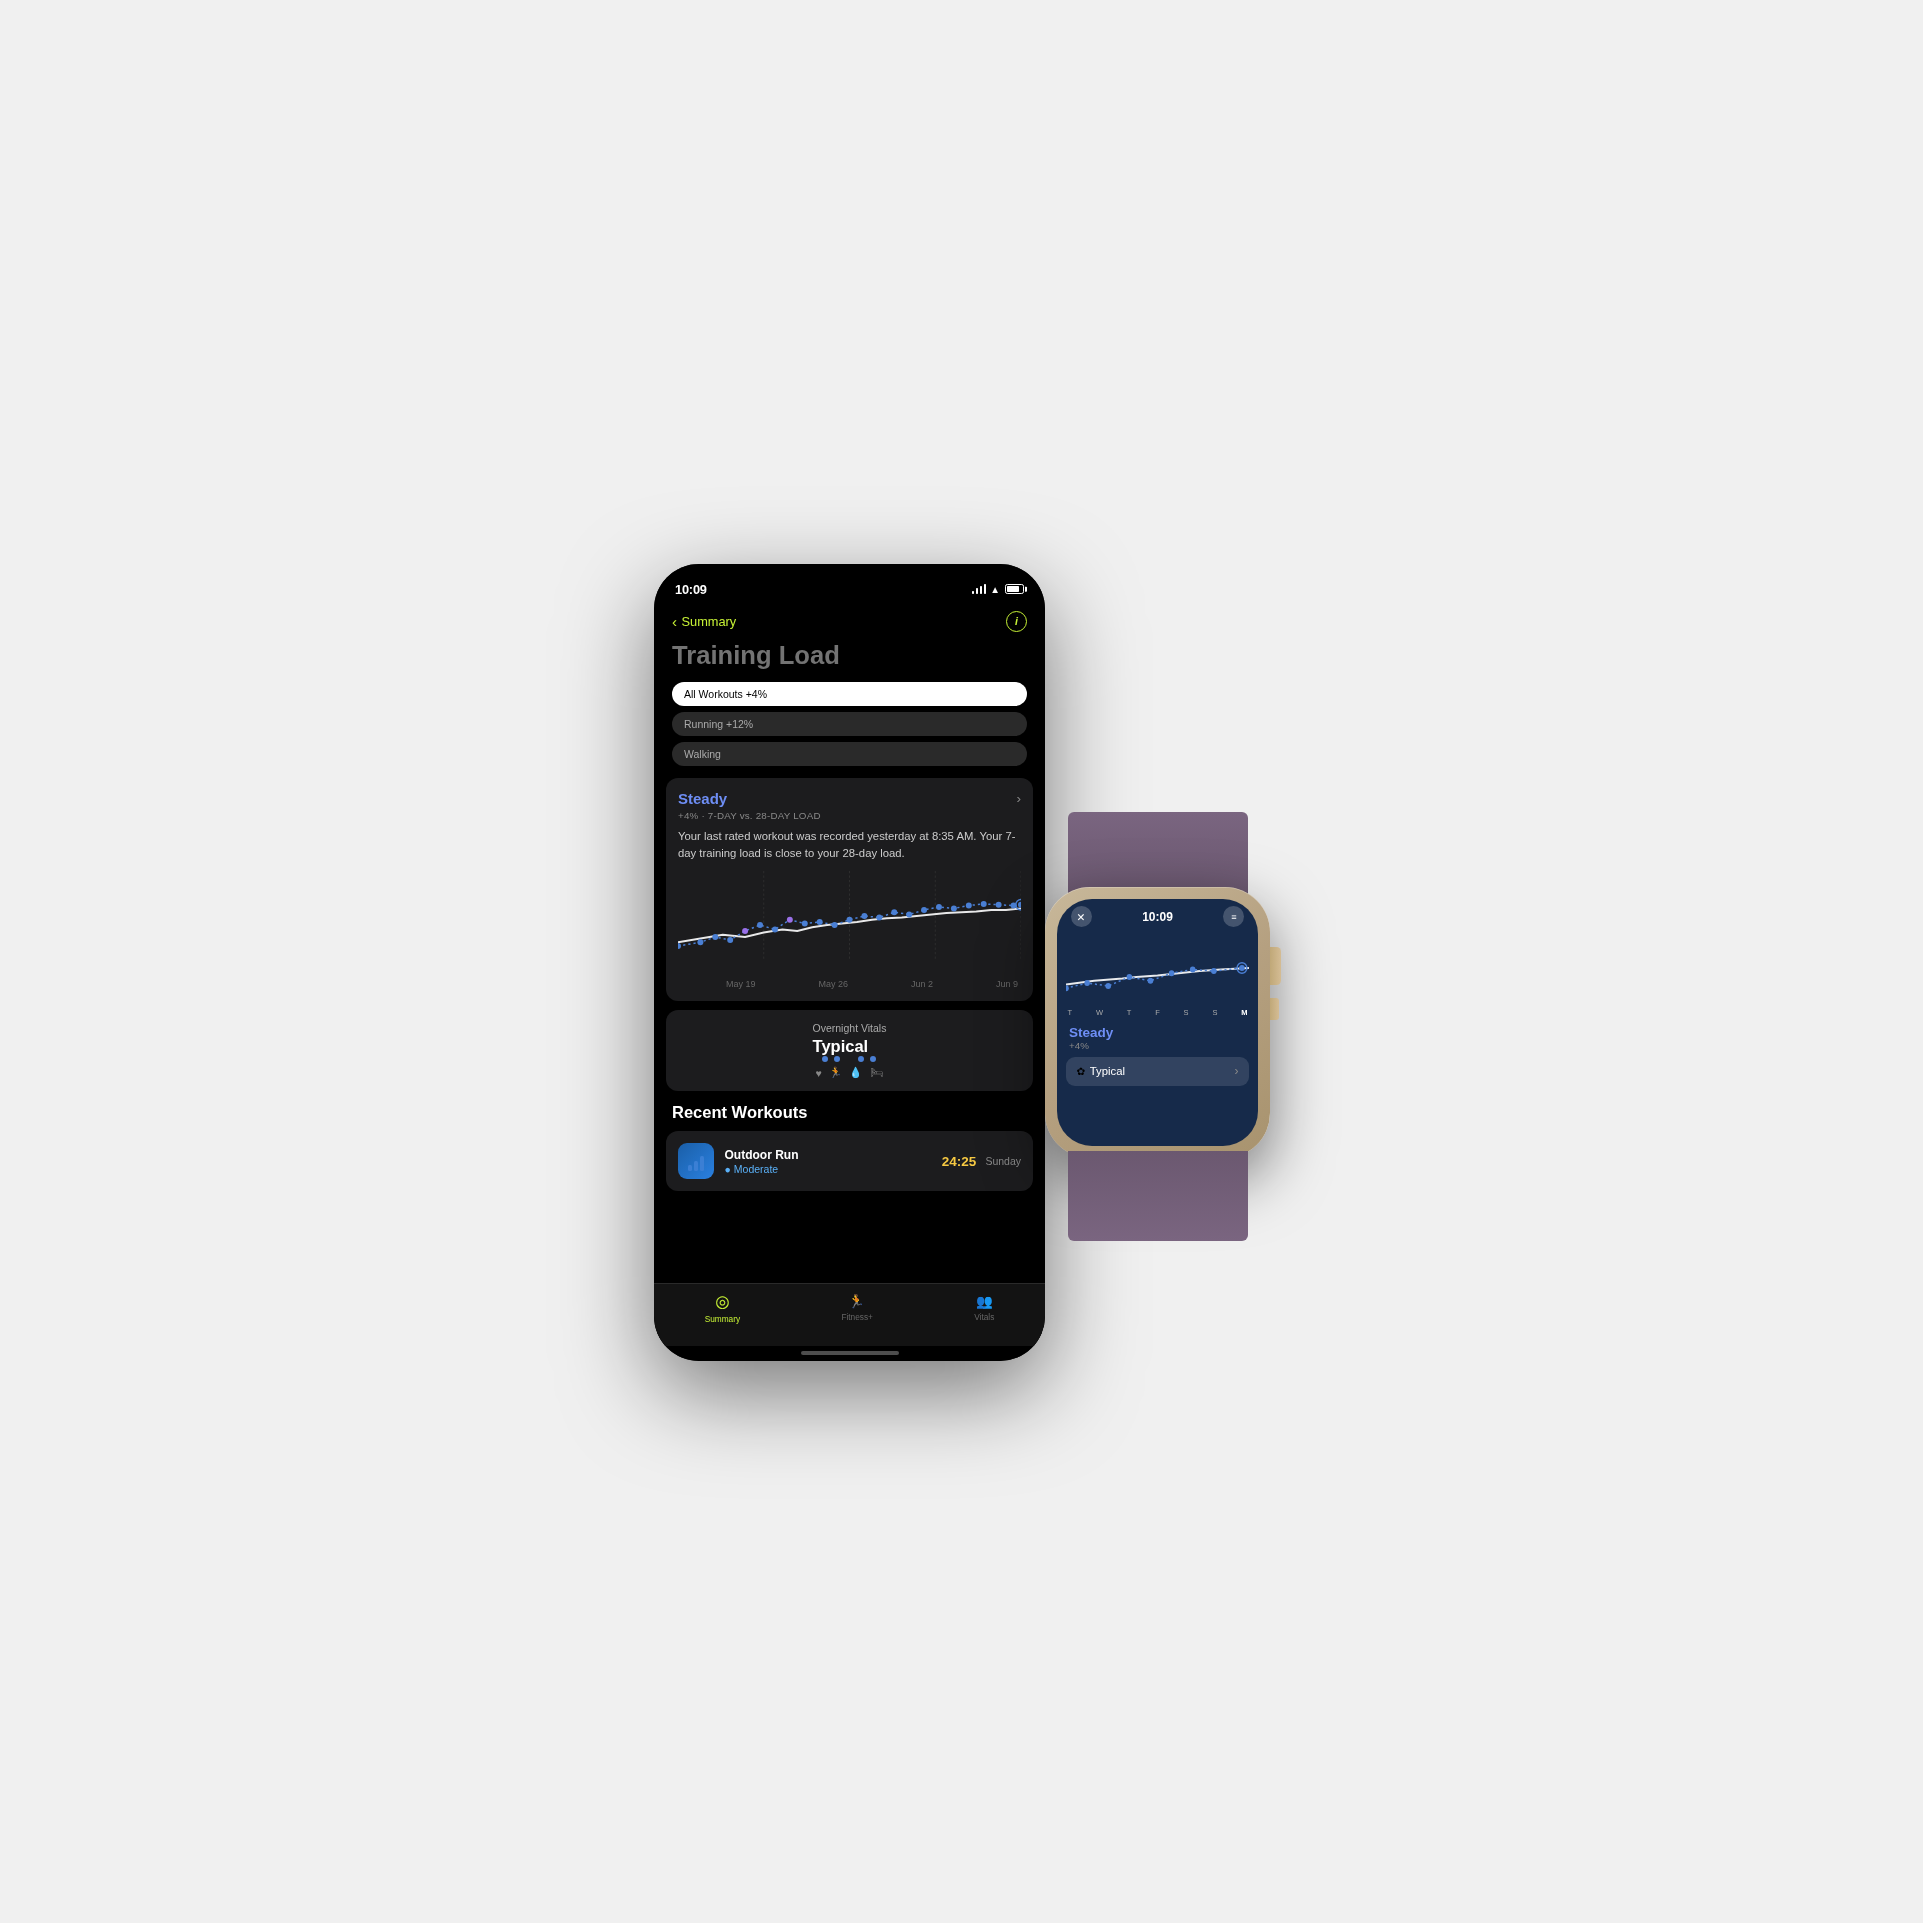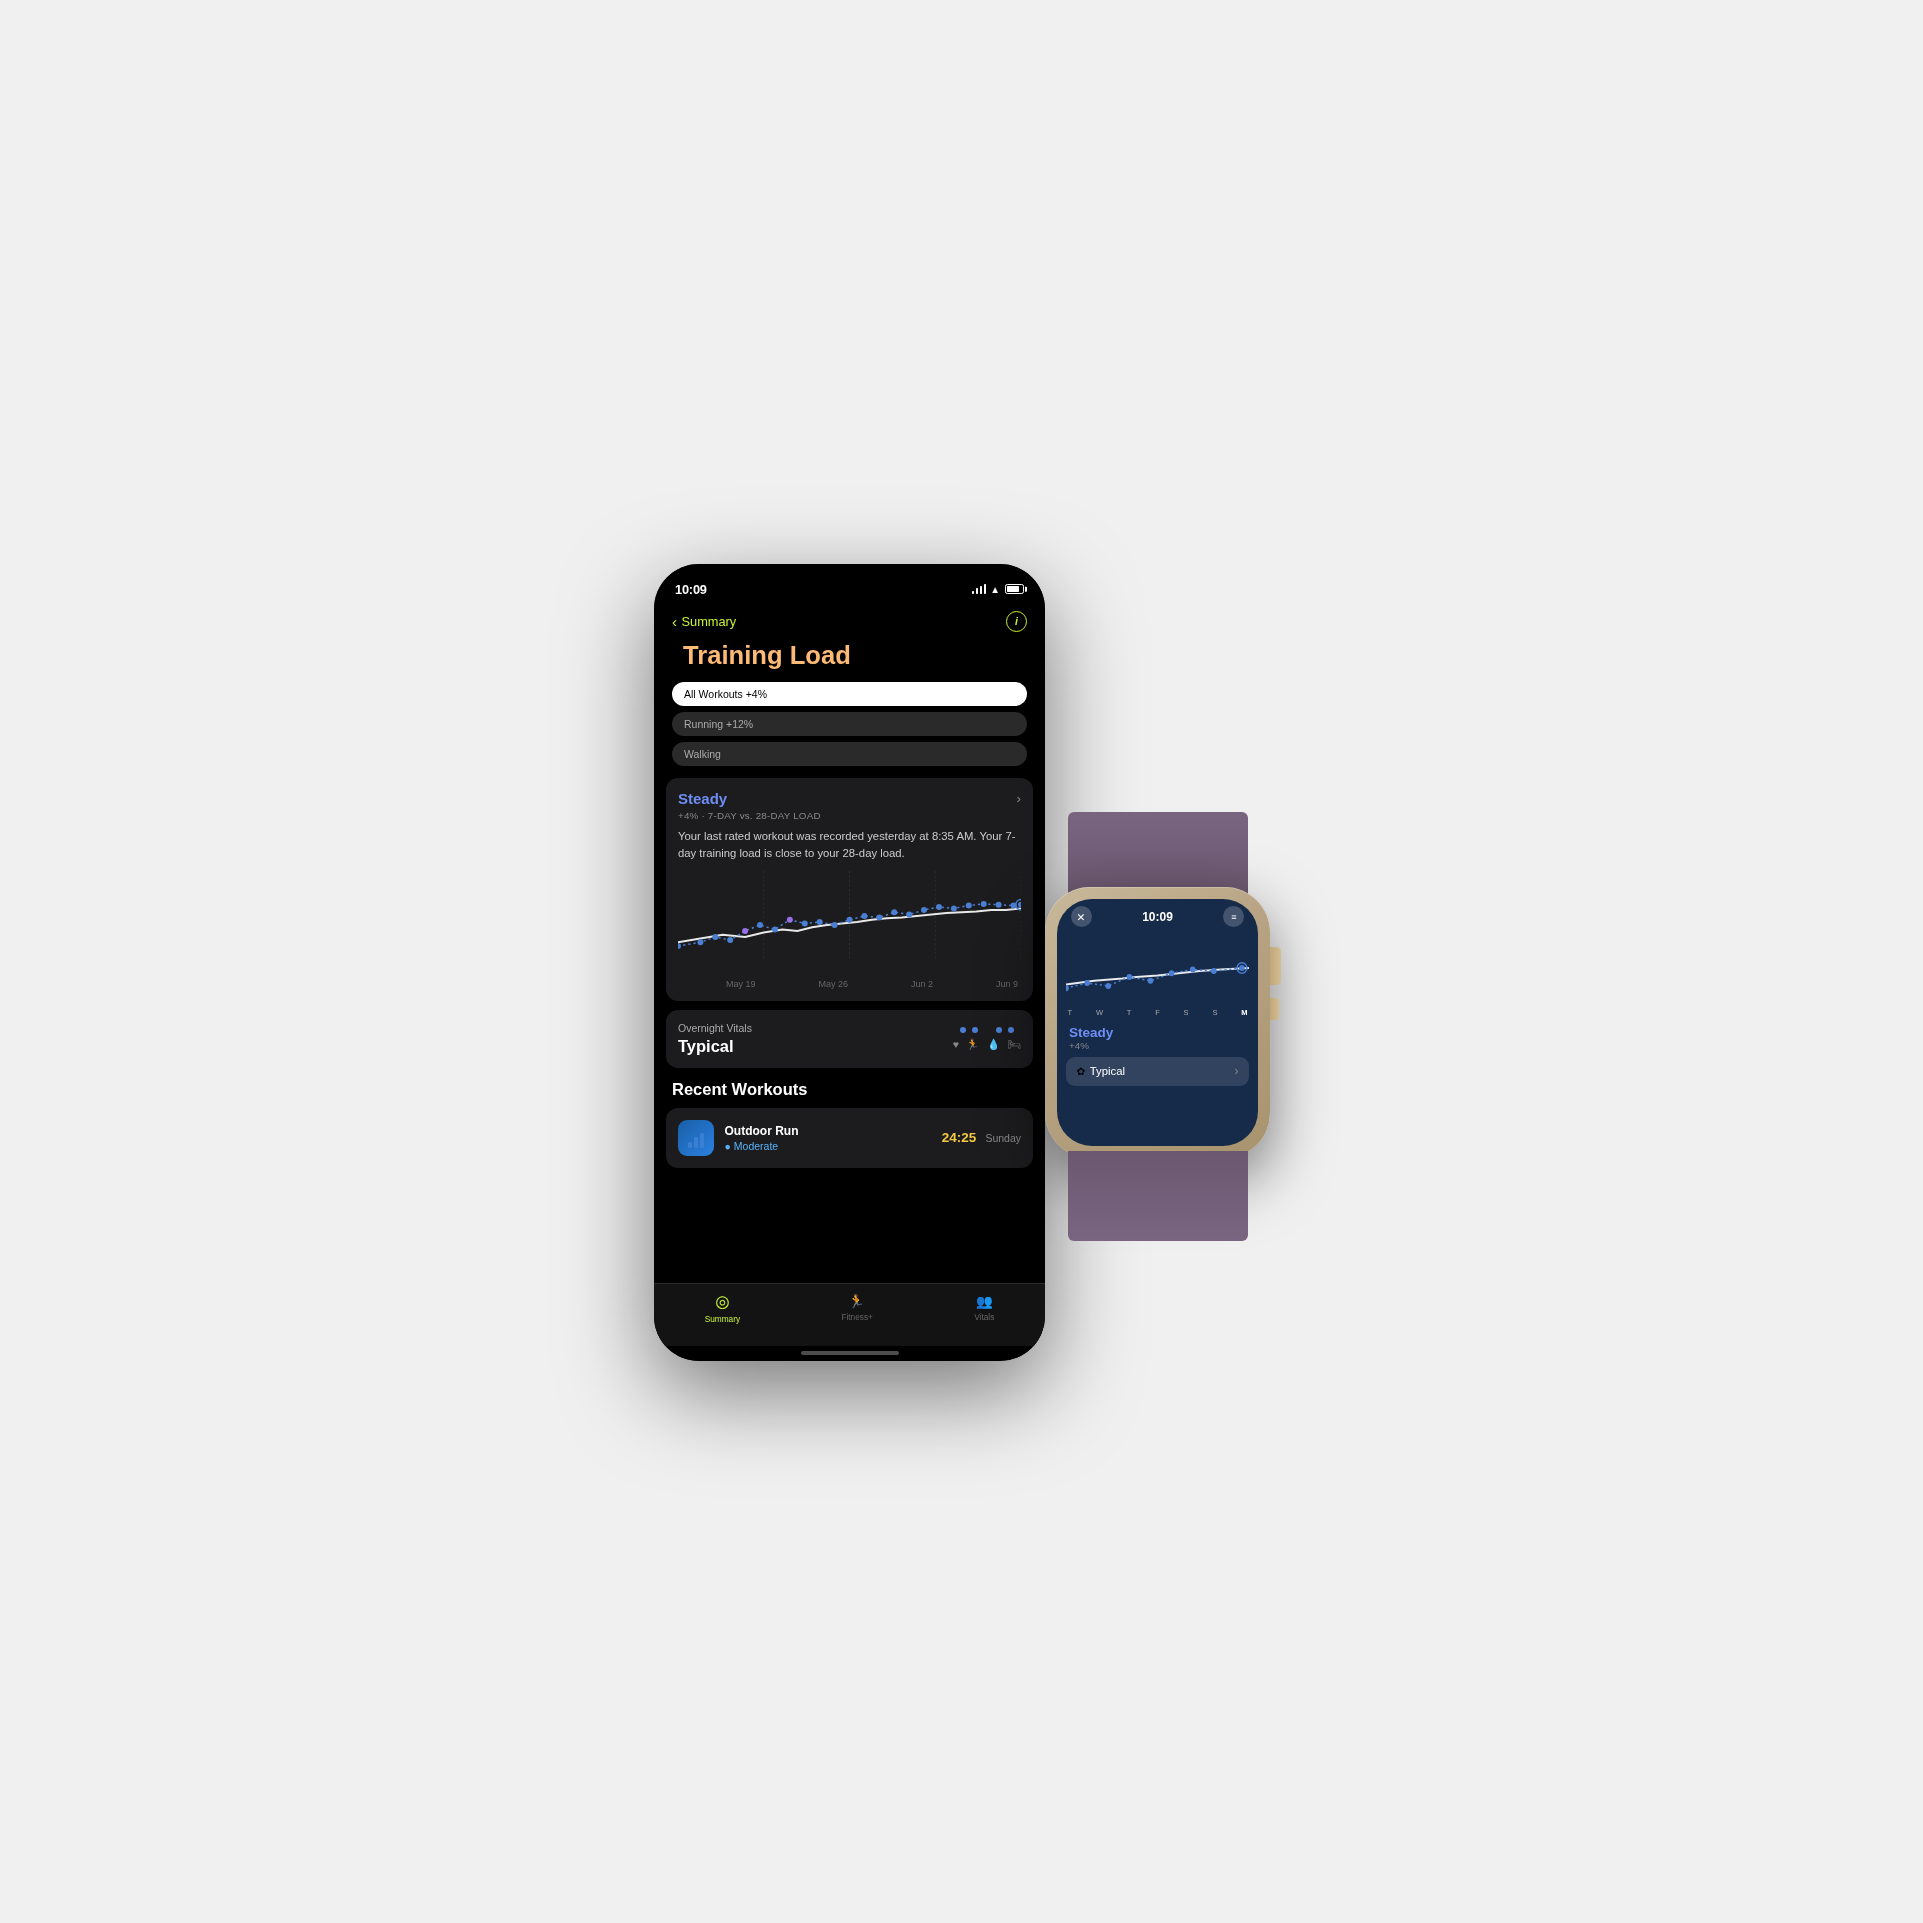"Training Load" .page-title { color: #fdba74 -> #737373; padding: 3px 29px 12px -> 3px 18px 12px }
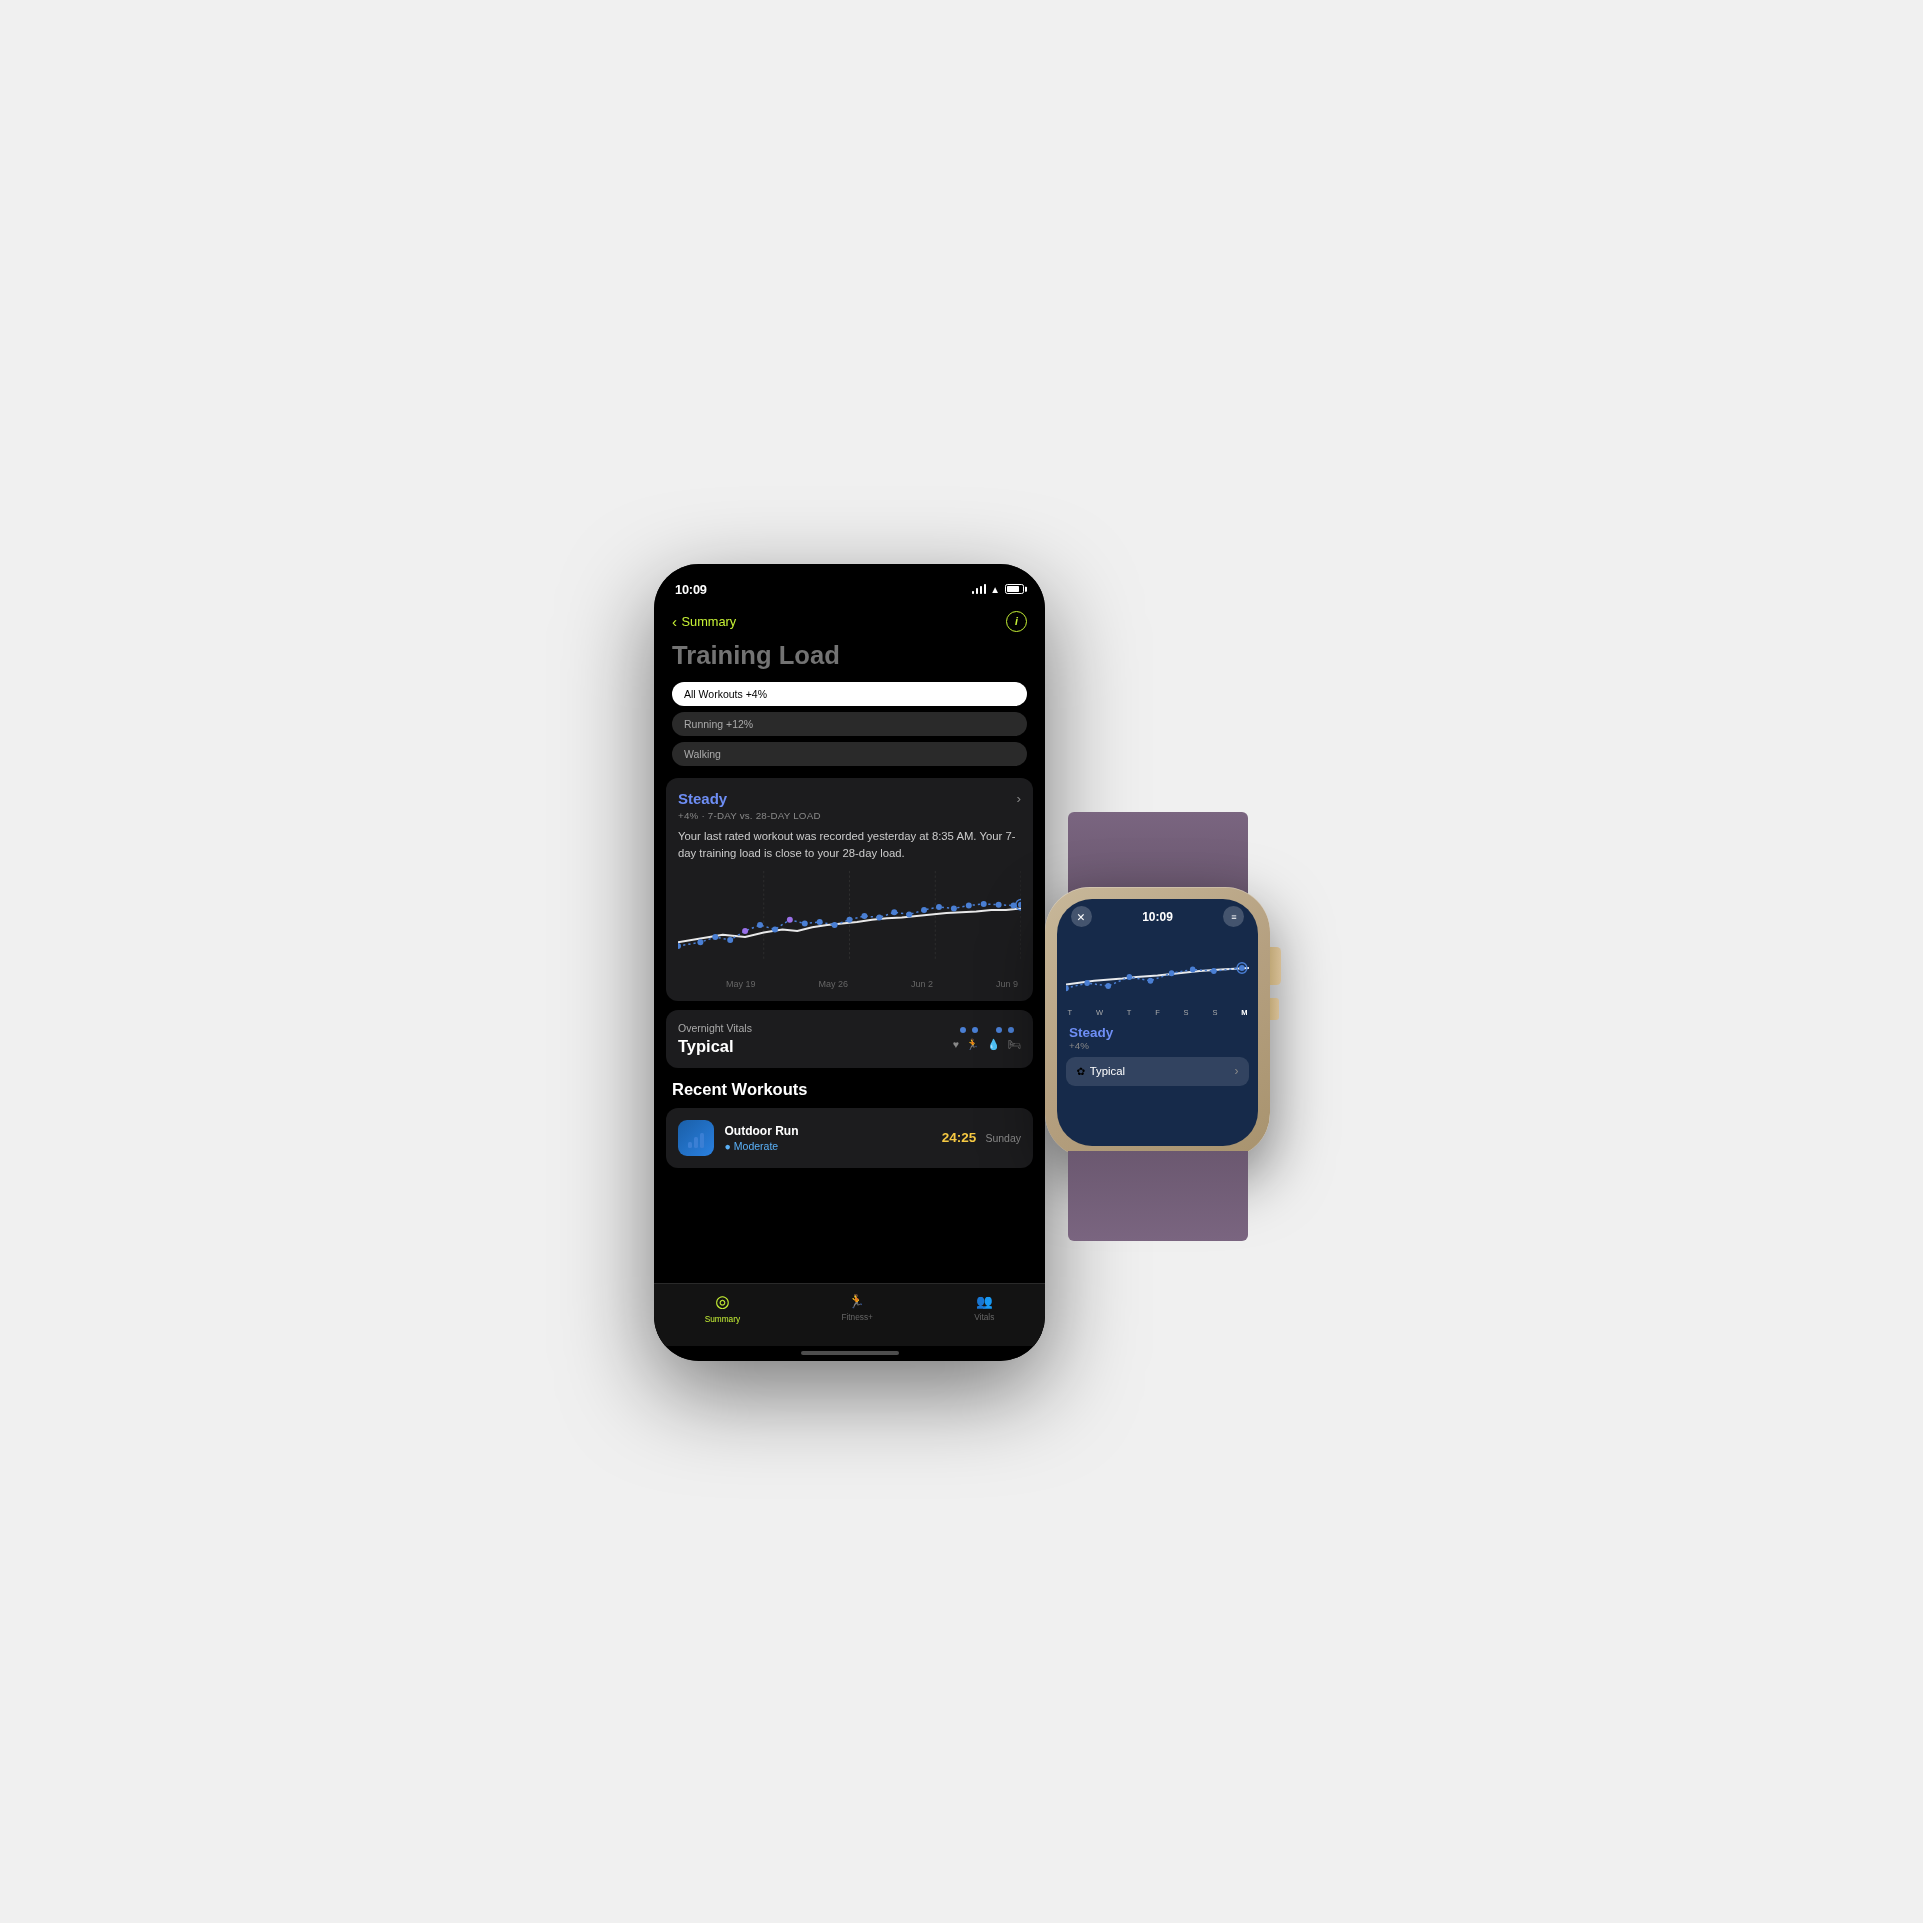"Overnight Vitals" .vitals-card { flex-direction: none -> column }
